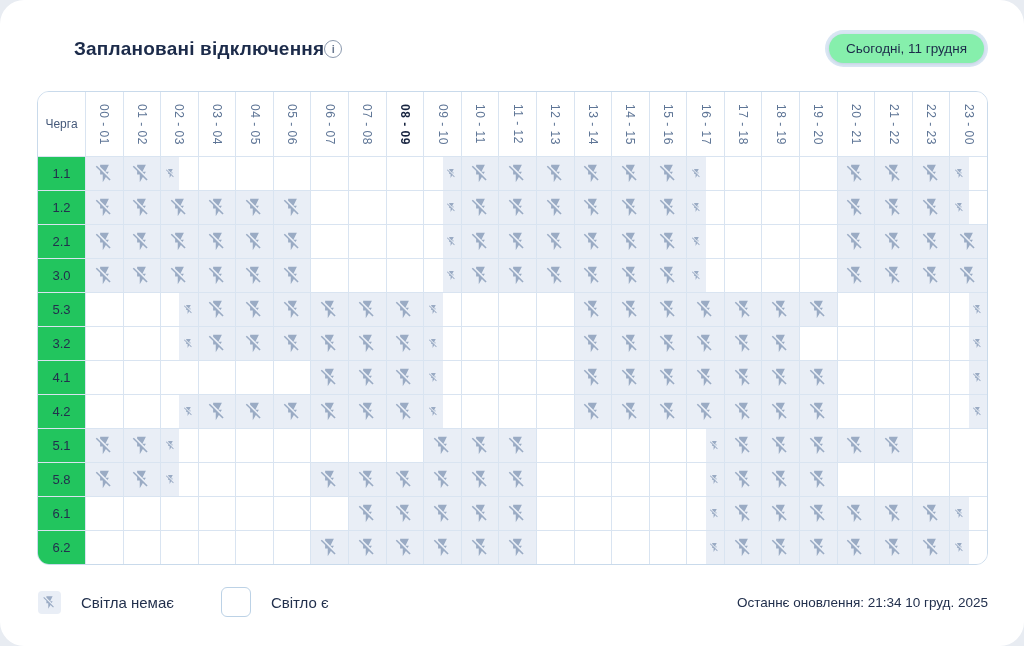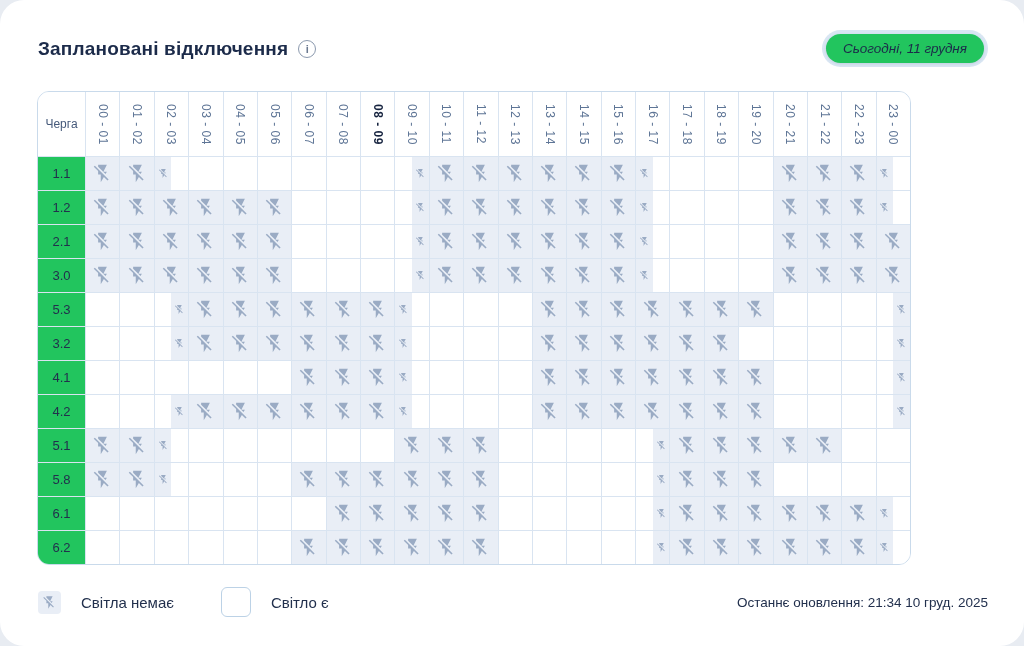"Заплановані відключення" .title-wrap { gap: 10px -> none; margin-left: none -> 36px }
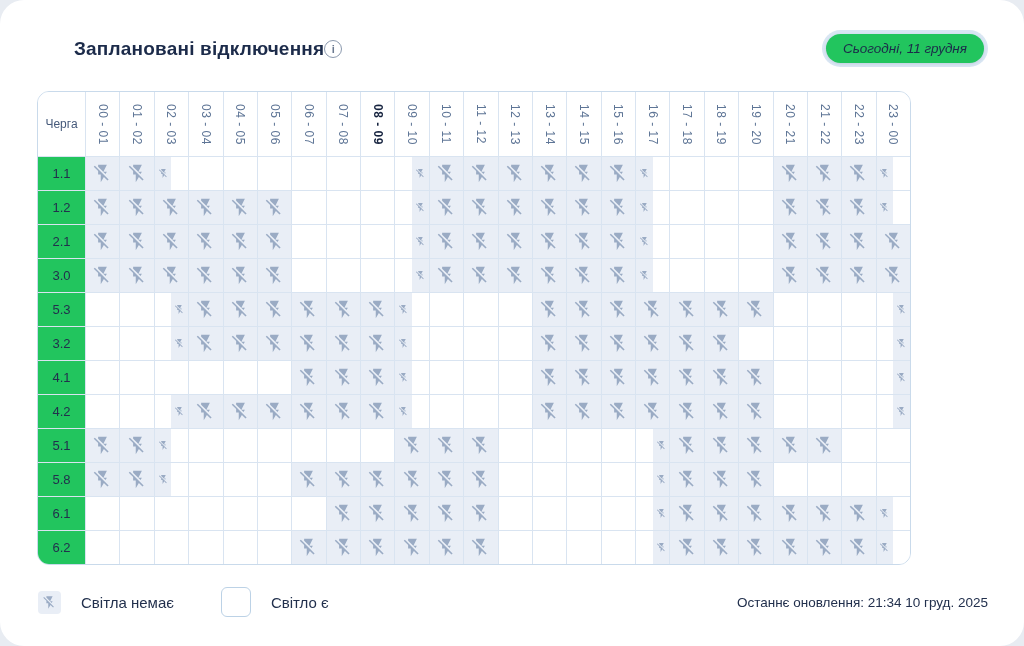"Сьогодні, 11 грудня" .tab.active { background: #22c55e -> #86efac; font-style: italic -> none }
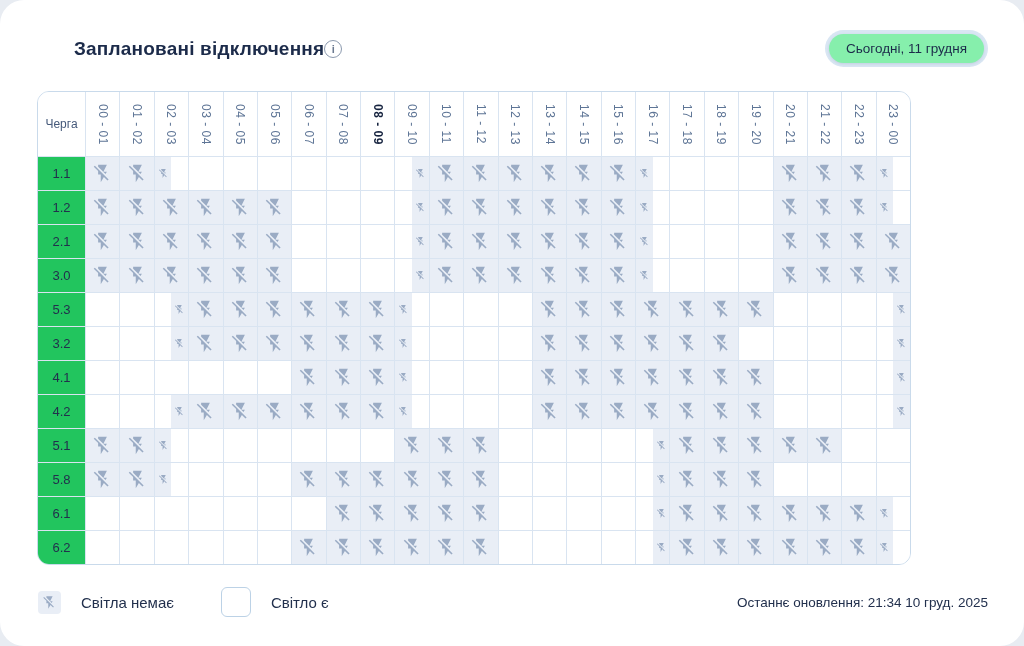"Черга" .table-wrap { width: 874px -> 951px }
